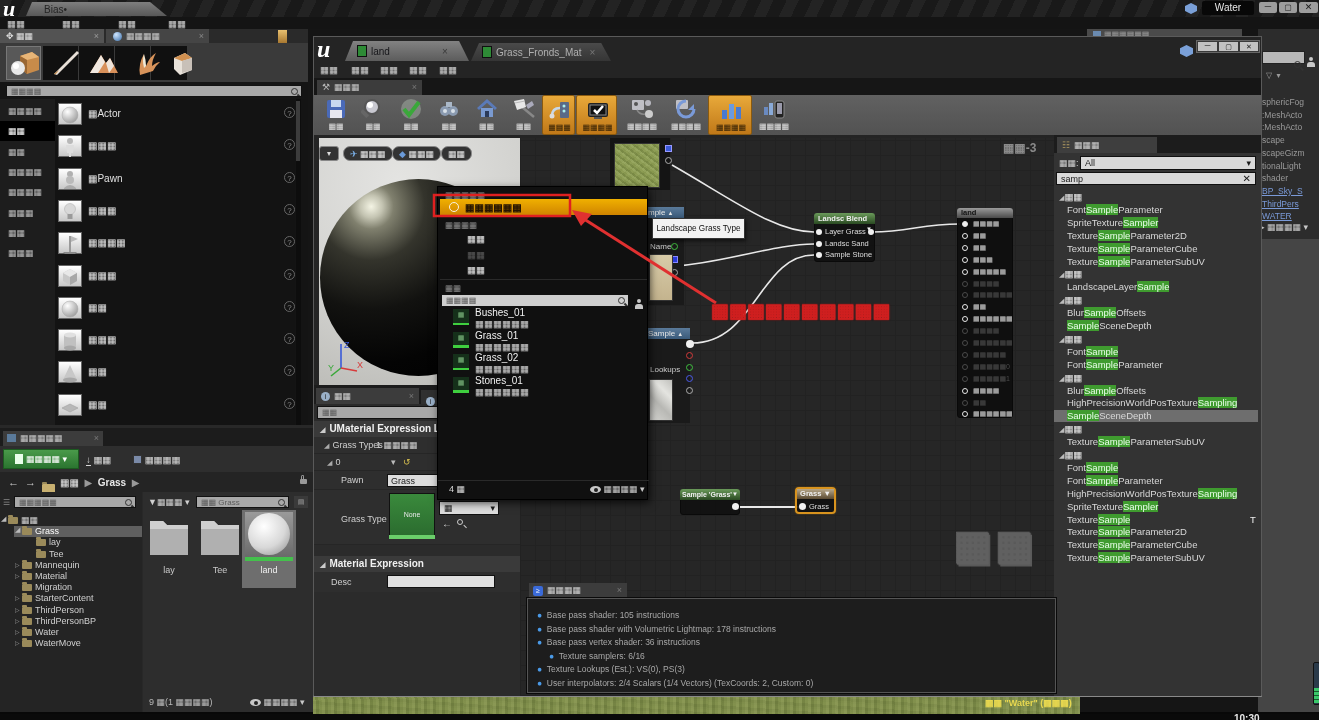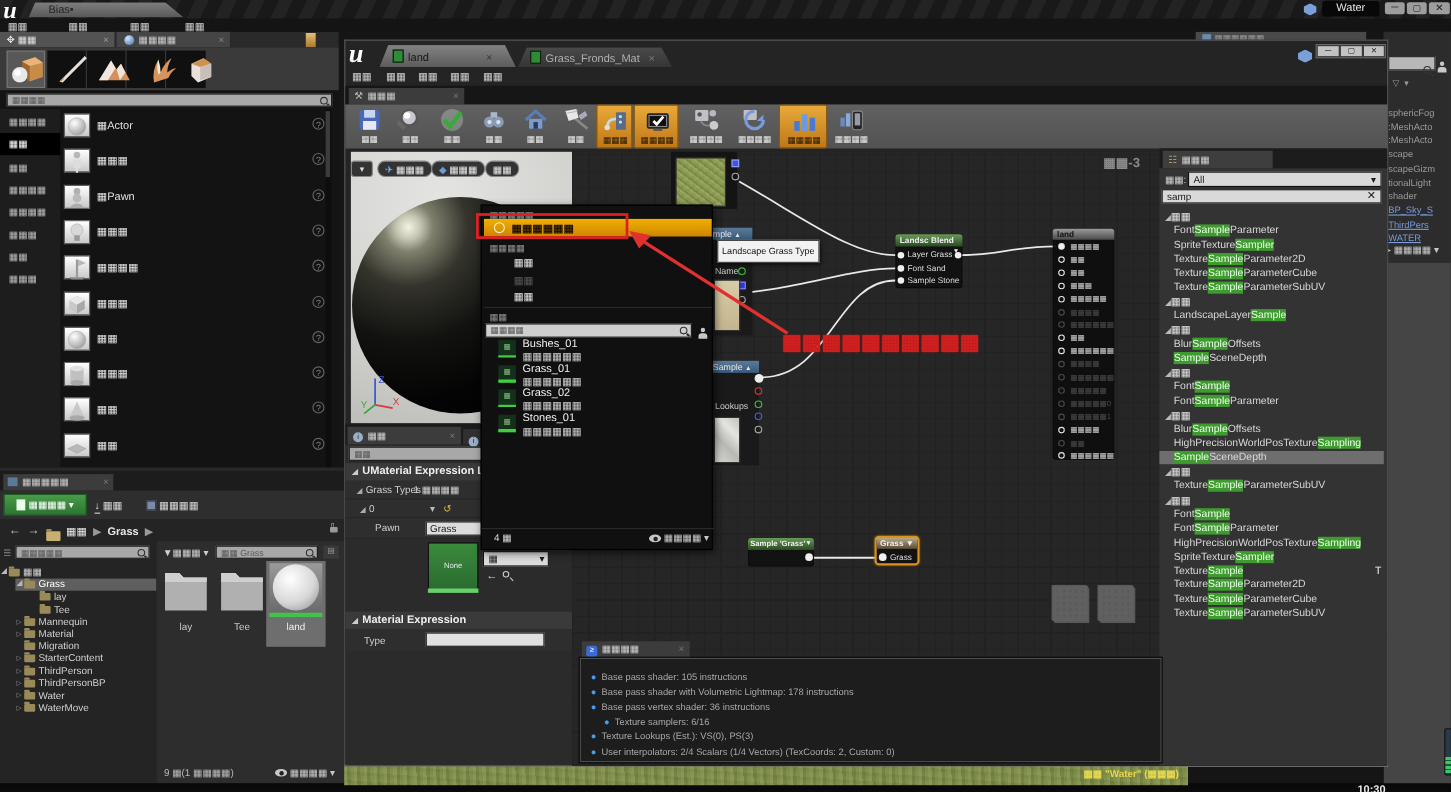"Font Sand" div.abs { text: Font -> Landsc }
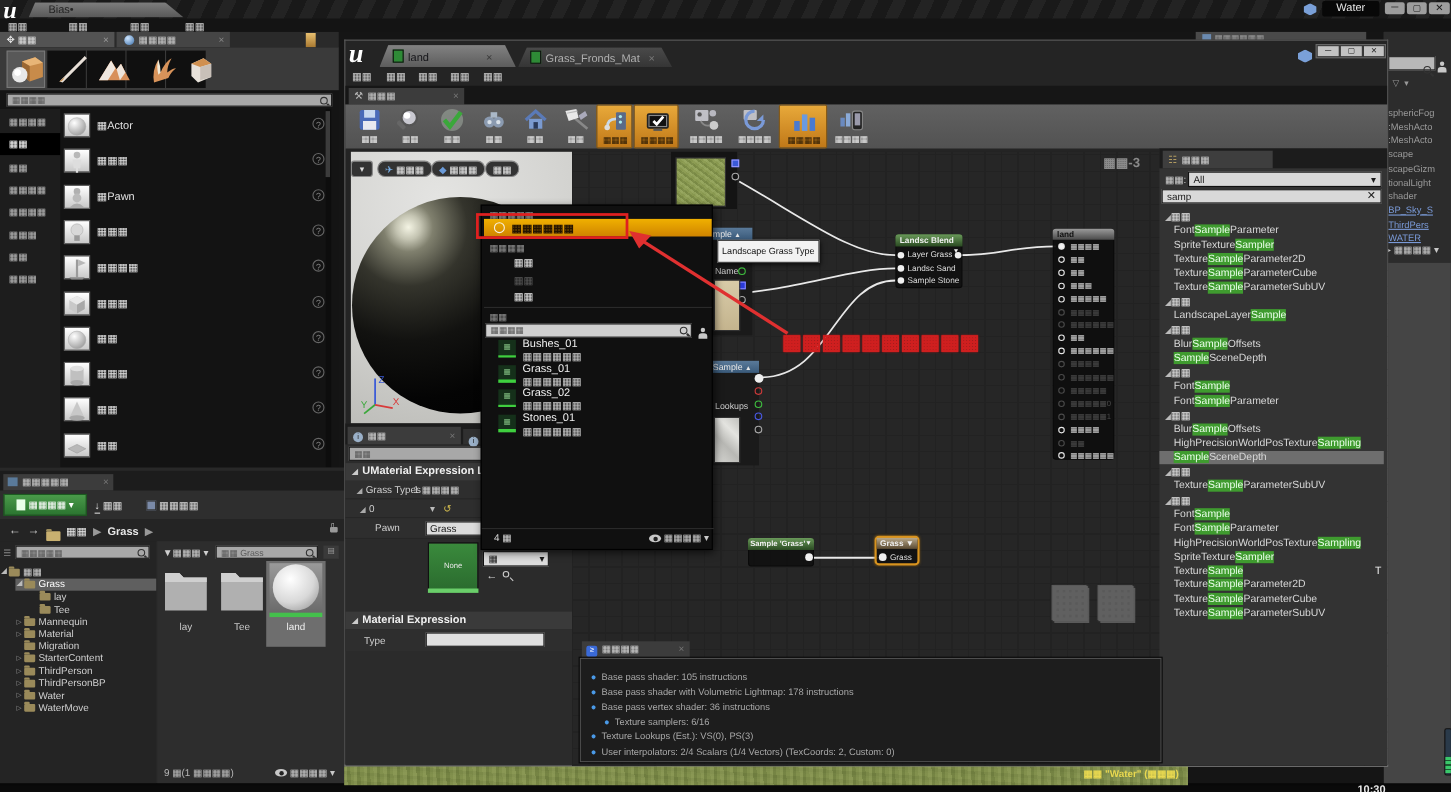"Grass Type" div.abs { html: none -> <div> <span>Grass Type</span> </div> }
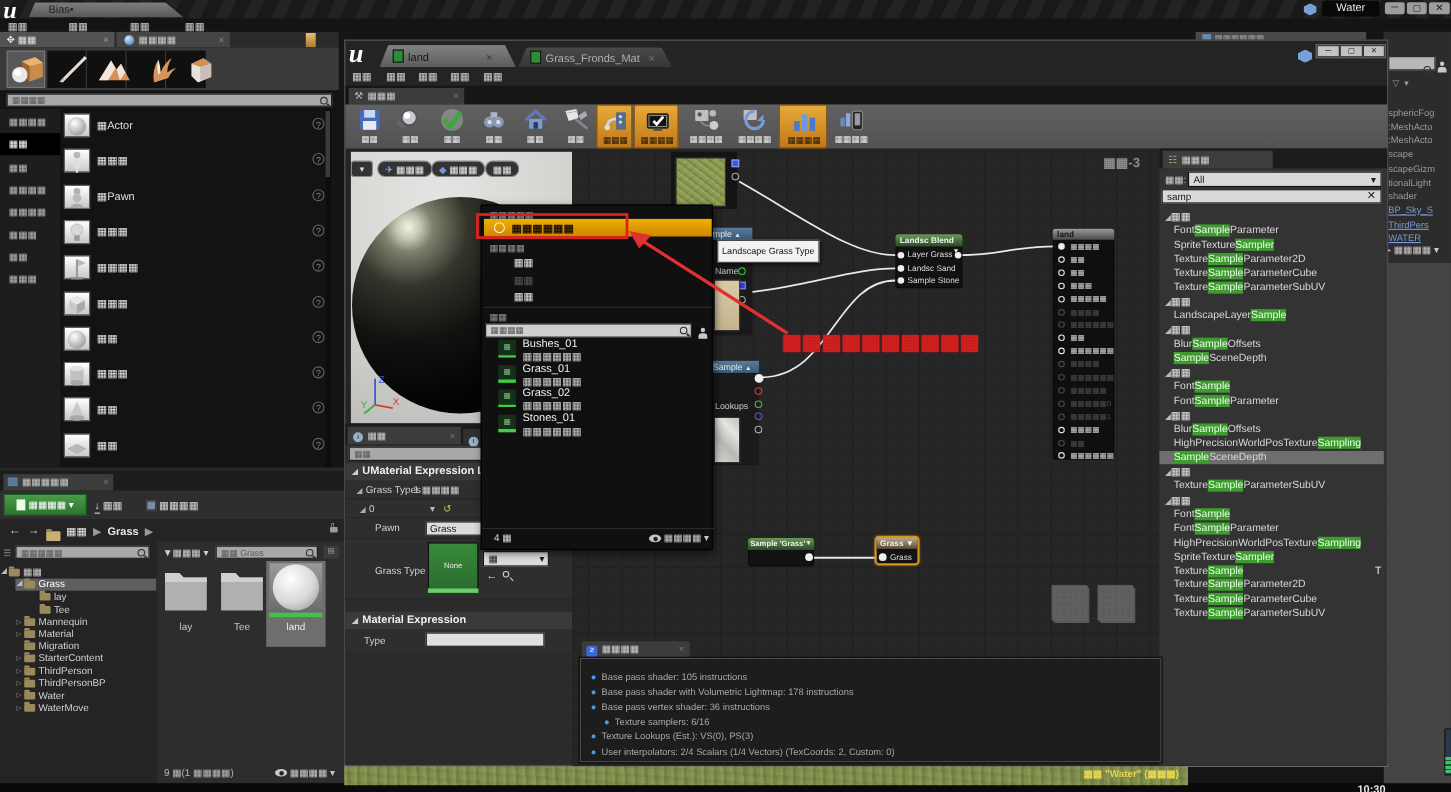"Type" span { text: Type -> Desc }
